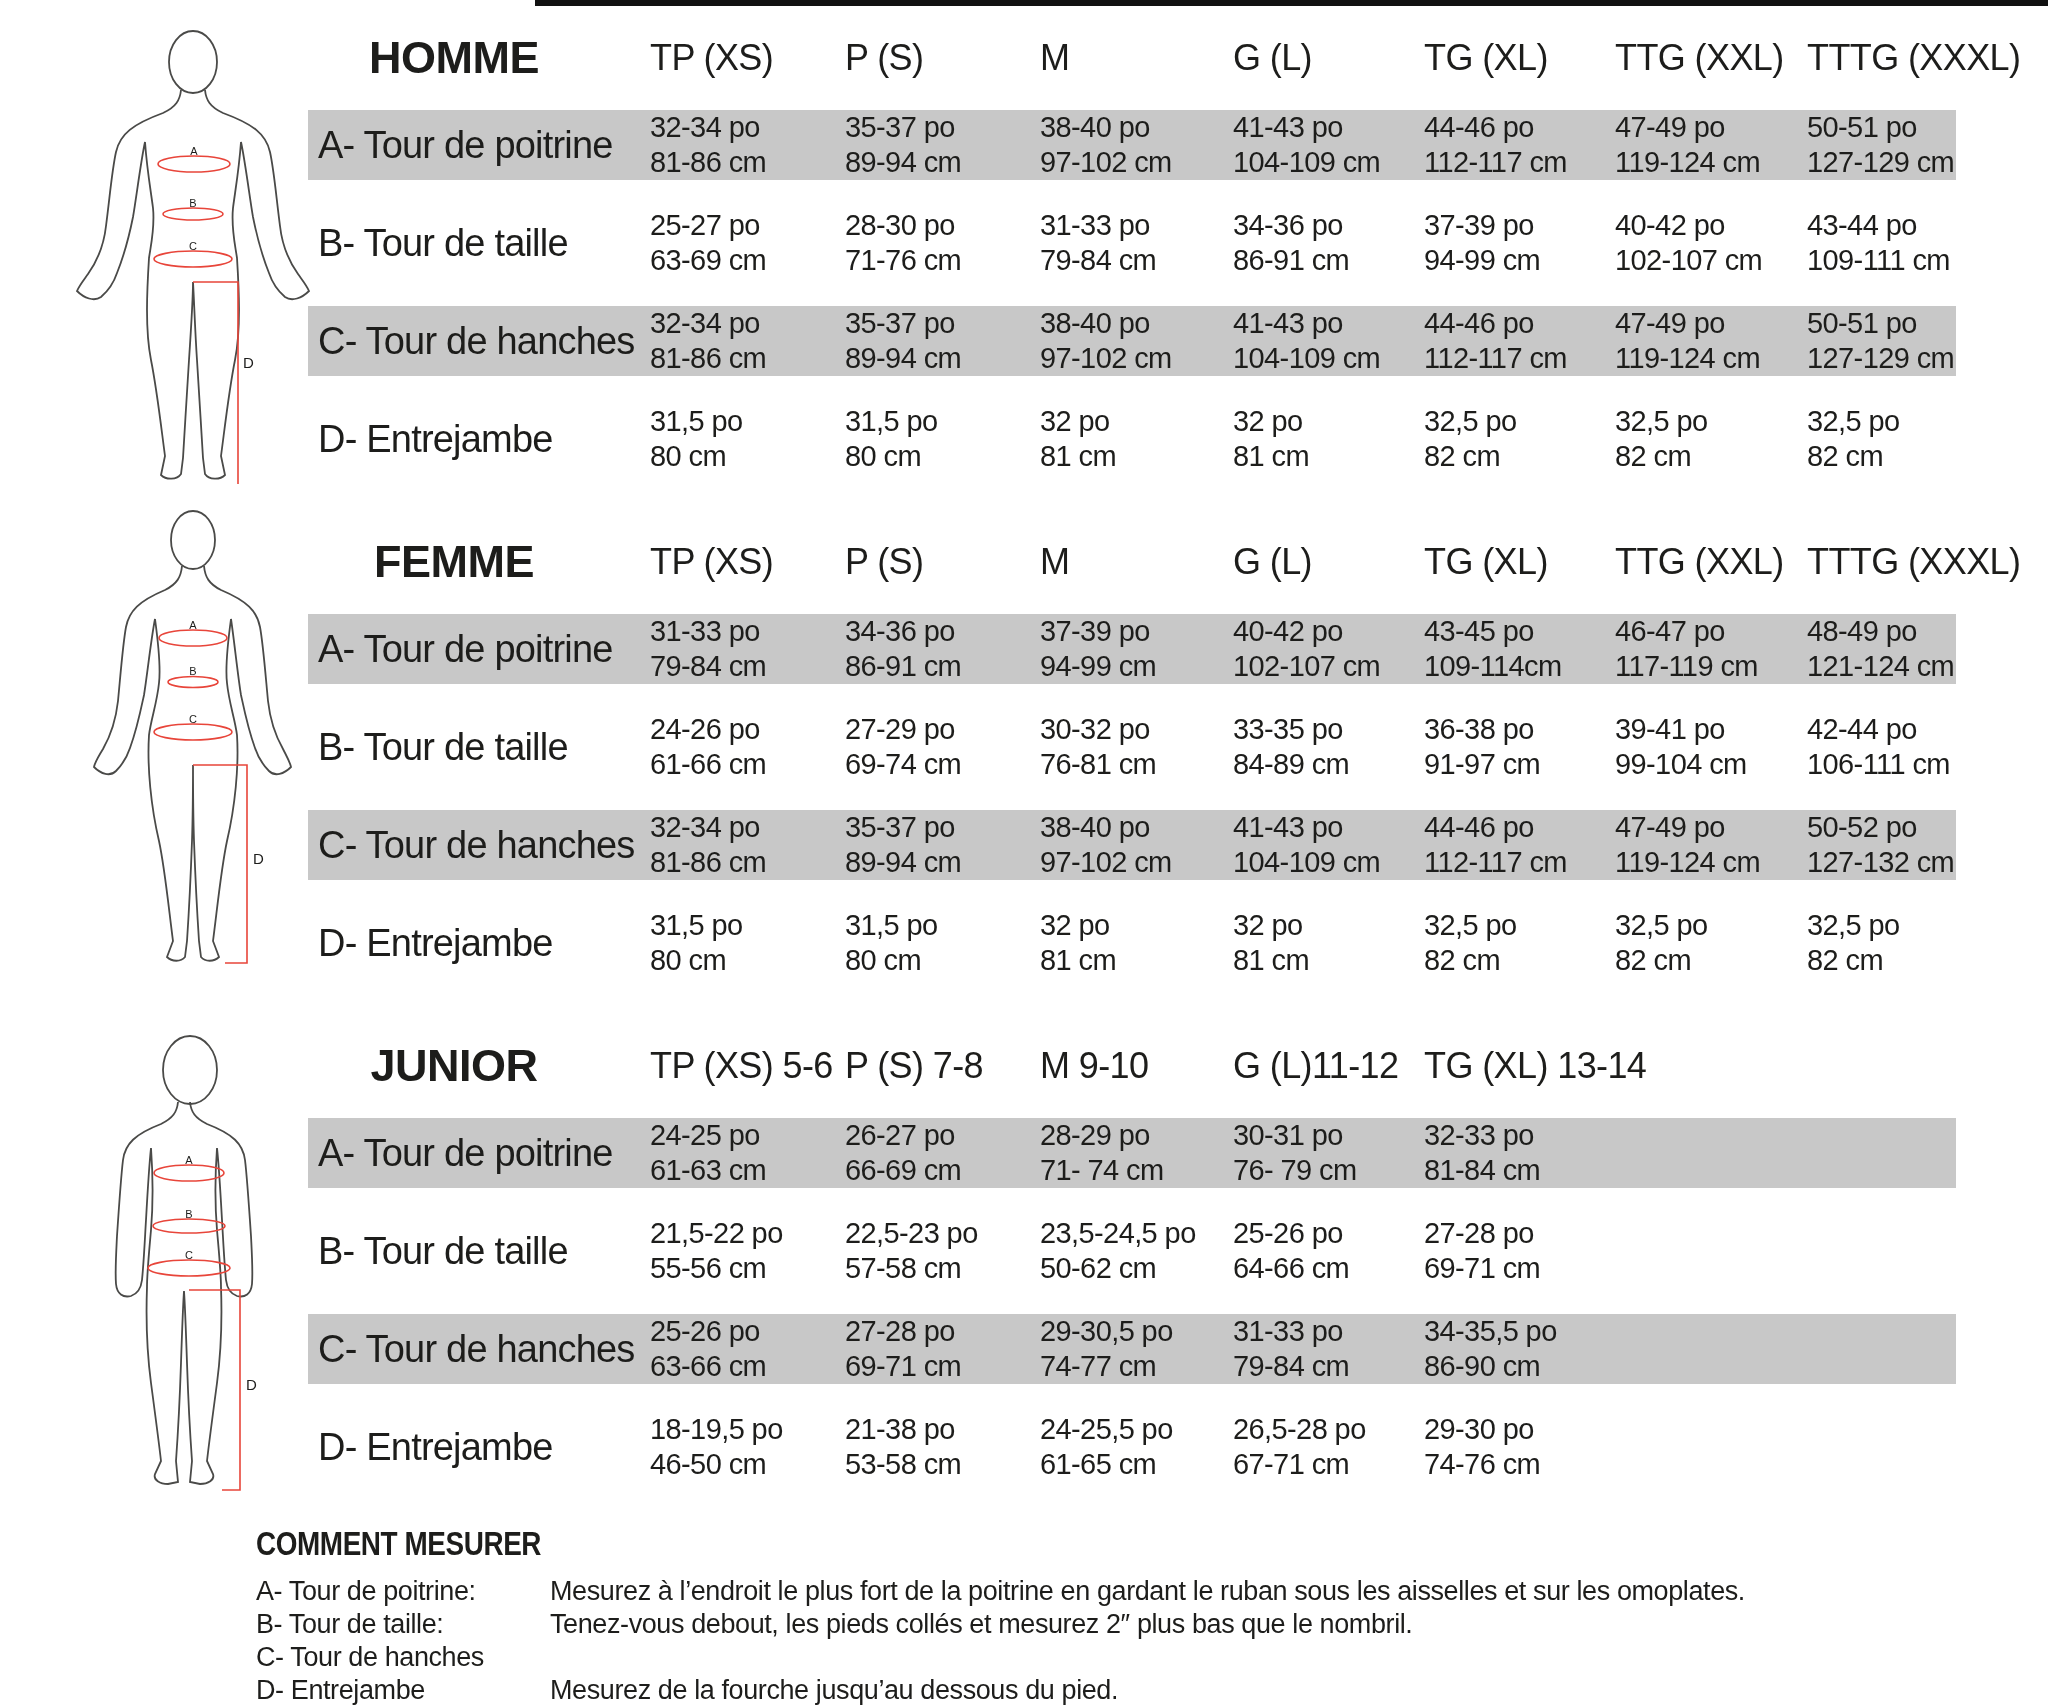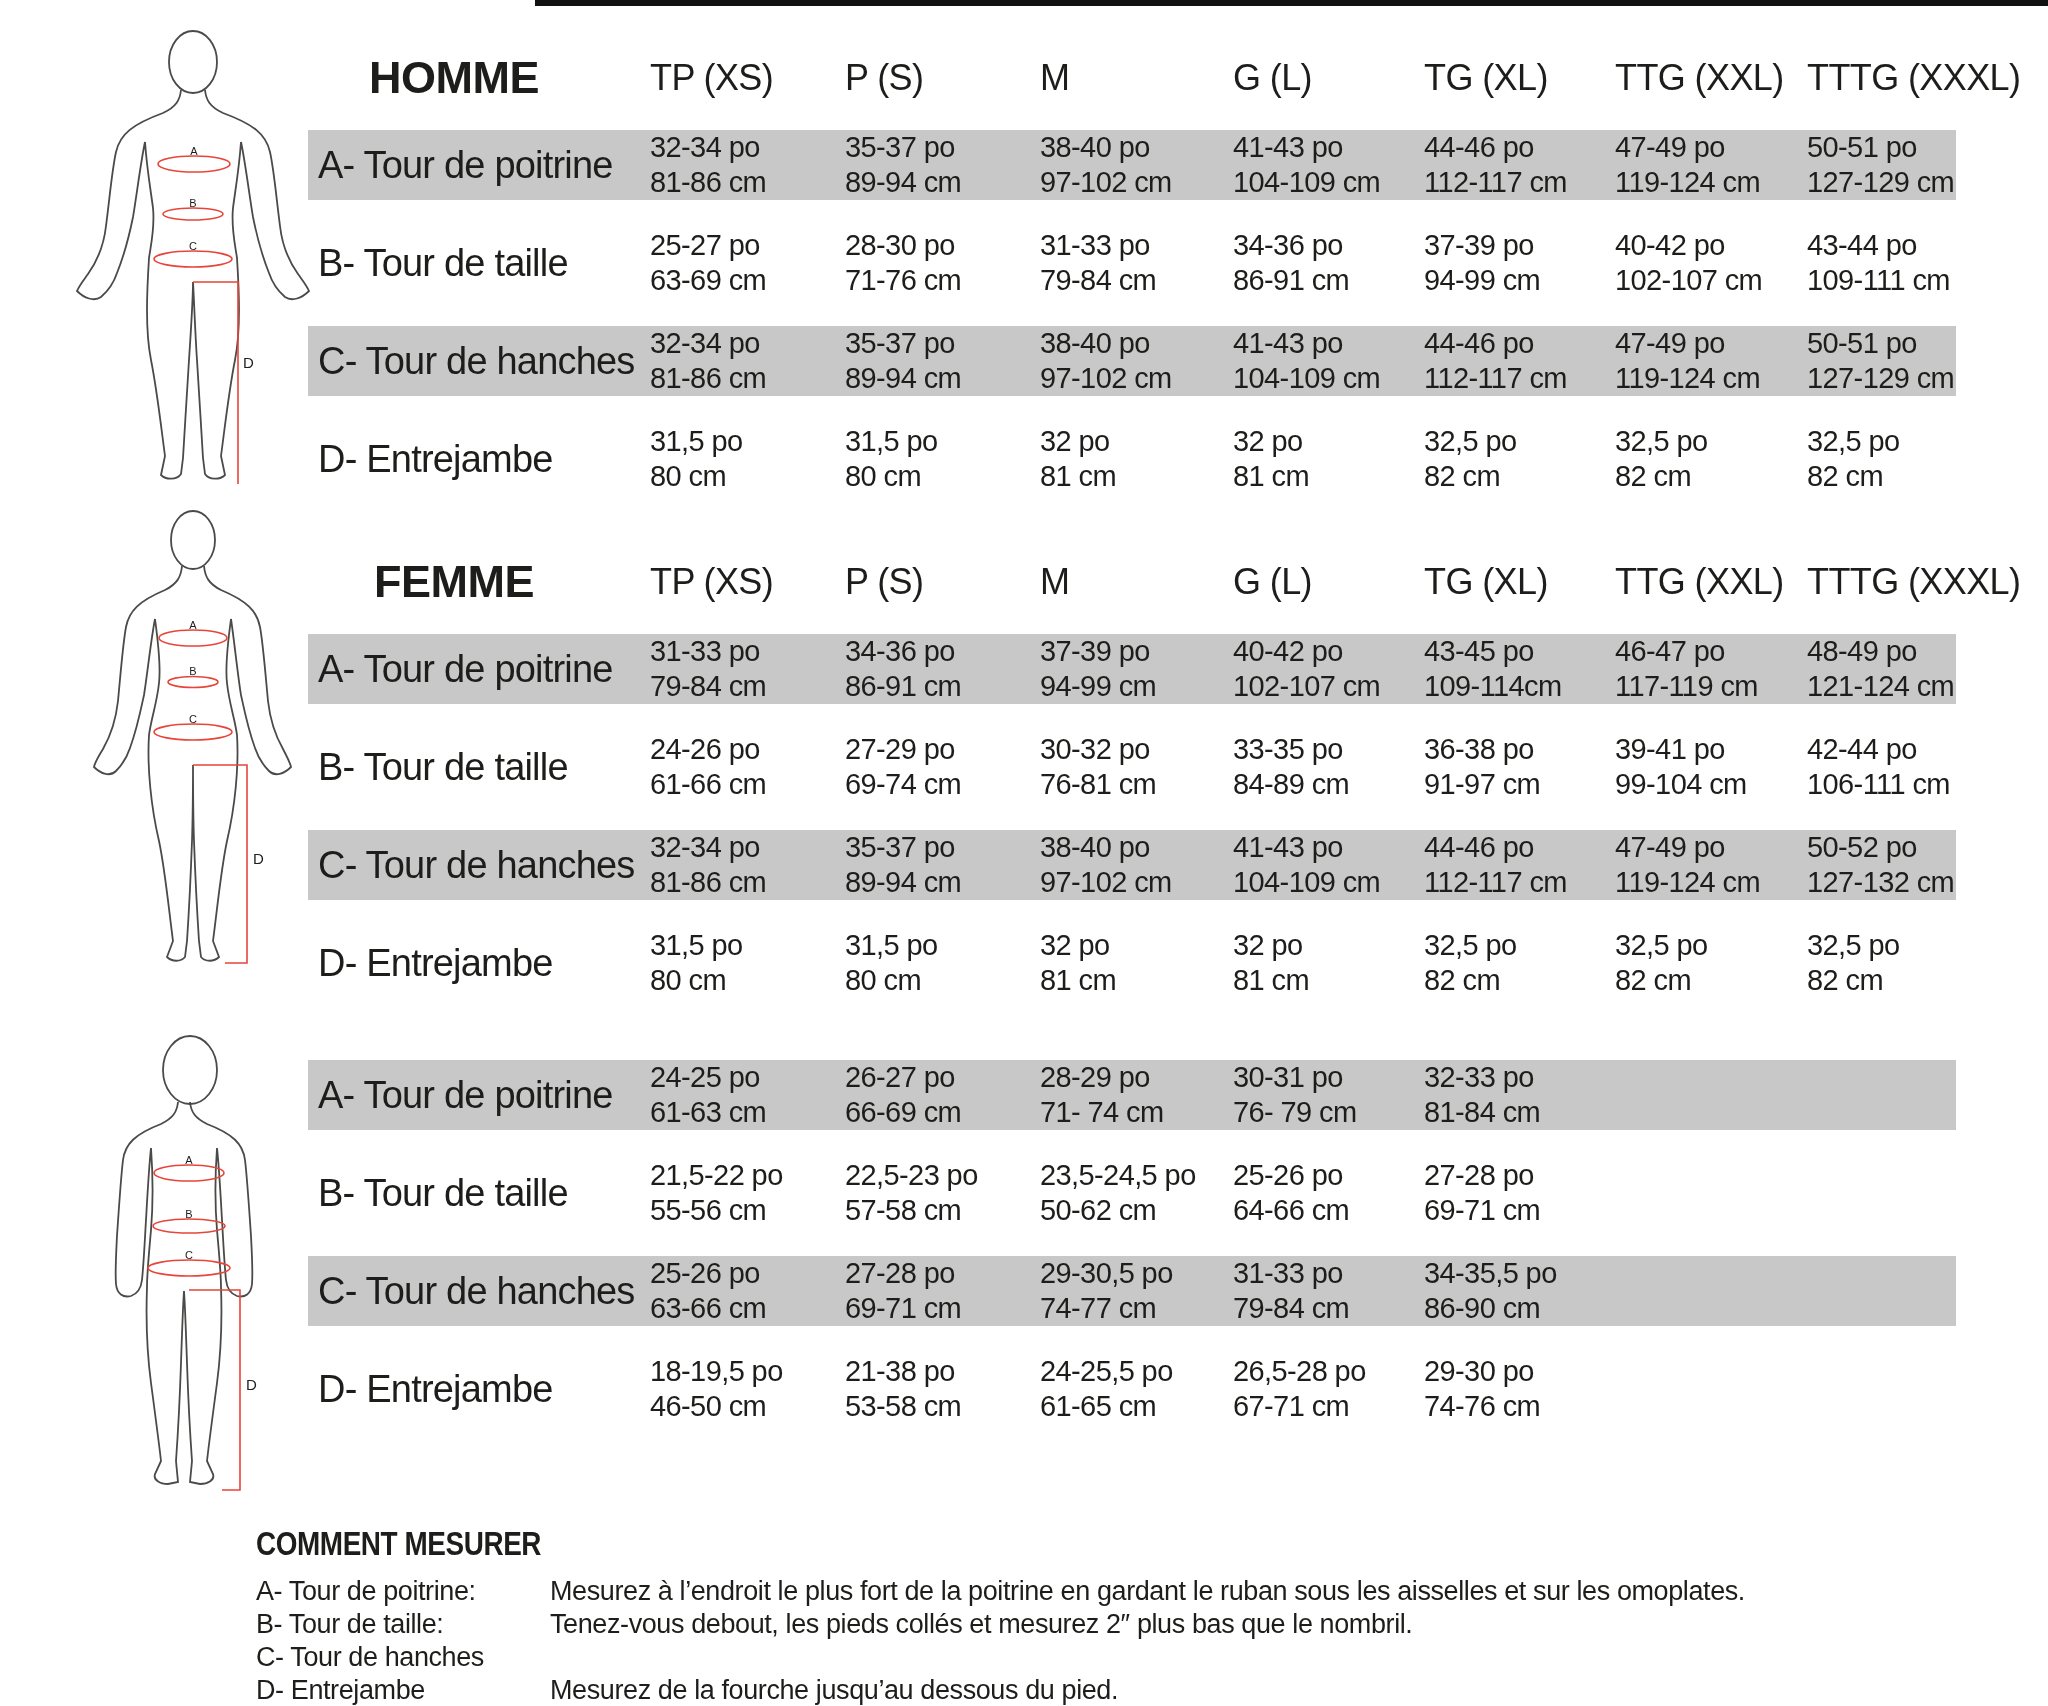"HOMME" .tables { top: 52px -> 32px }
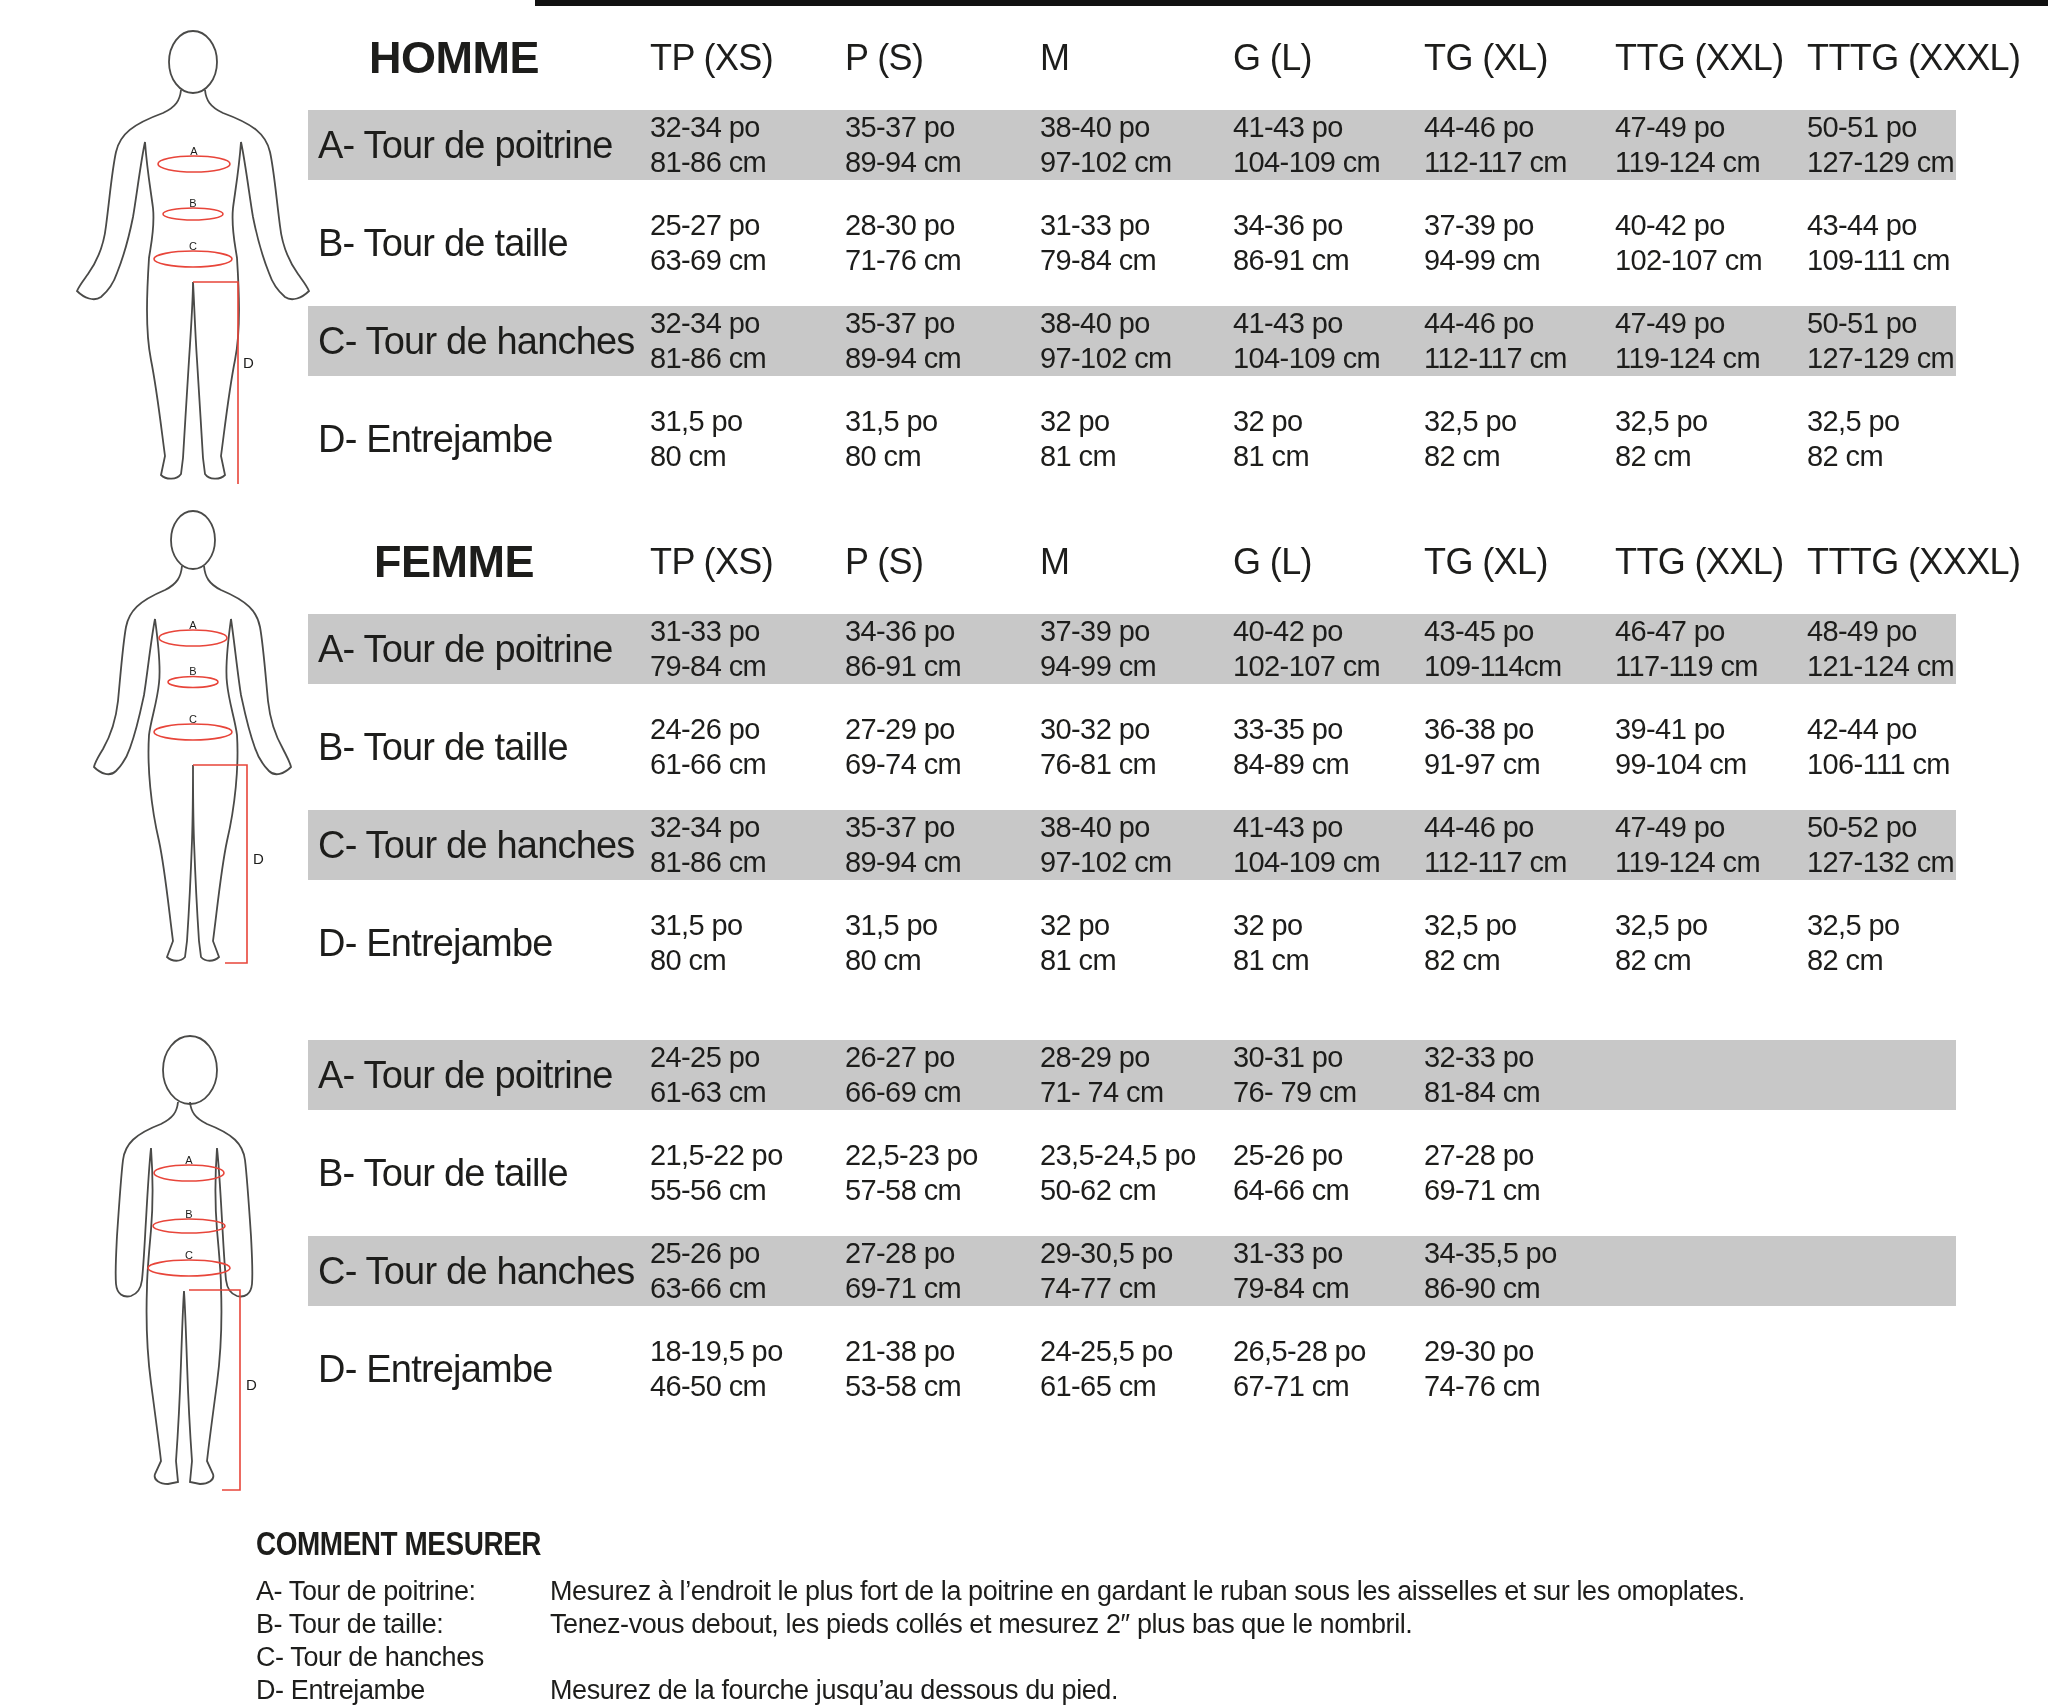"JUNIOR" div.sec-row { html: none -> <div> <div>JUNIOR</div> <div>TP (XS) 5-6</div> <div>P (S) 7-8</div> <div>M 9-10</div> <div>G (L)11-12</div> <div>TG (XL) 13-14</div> </div> }
